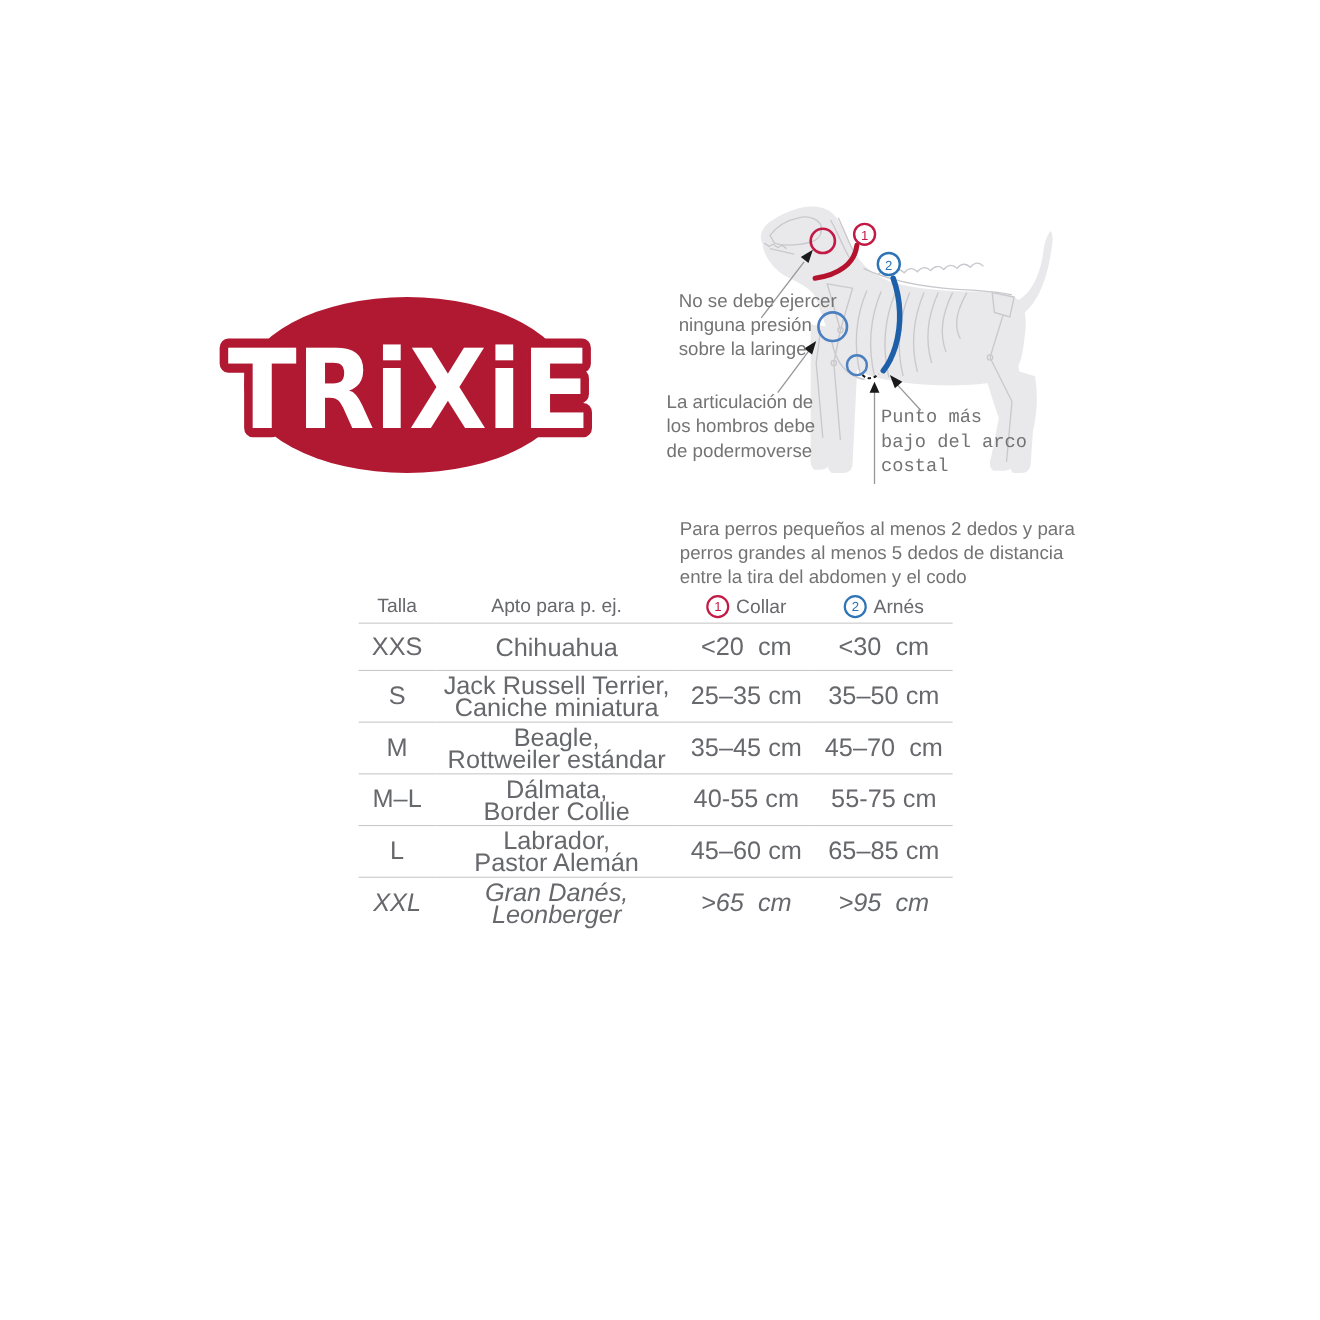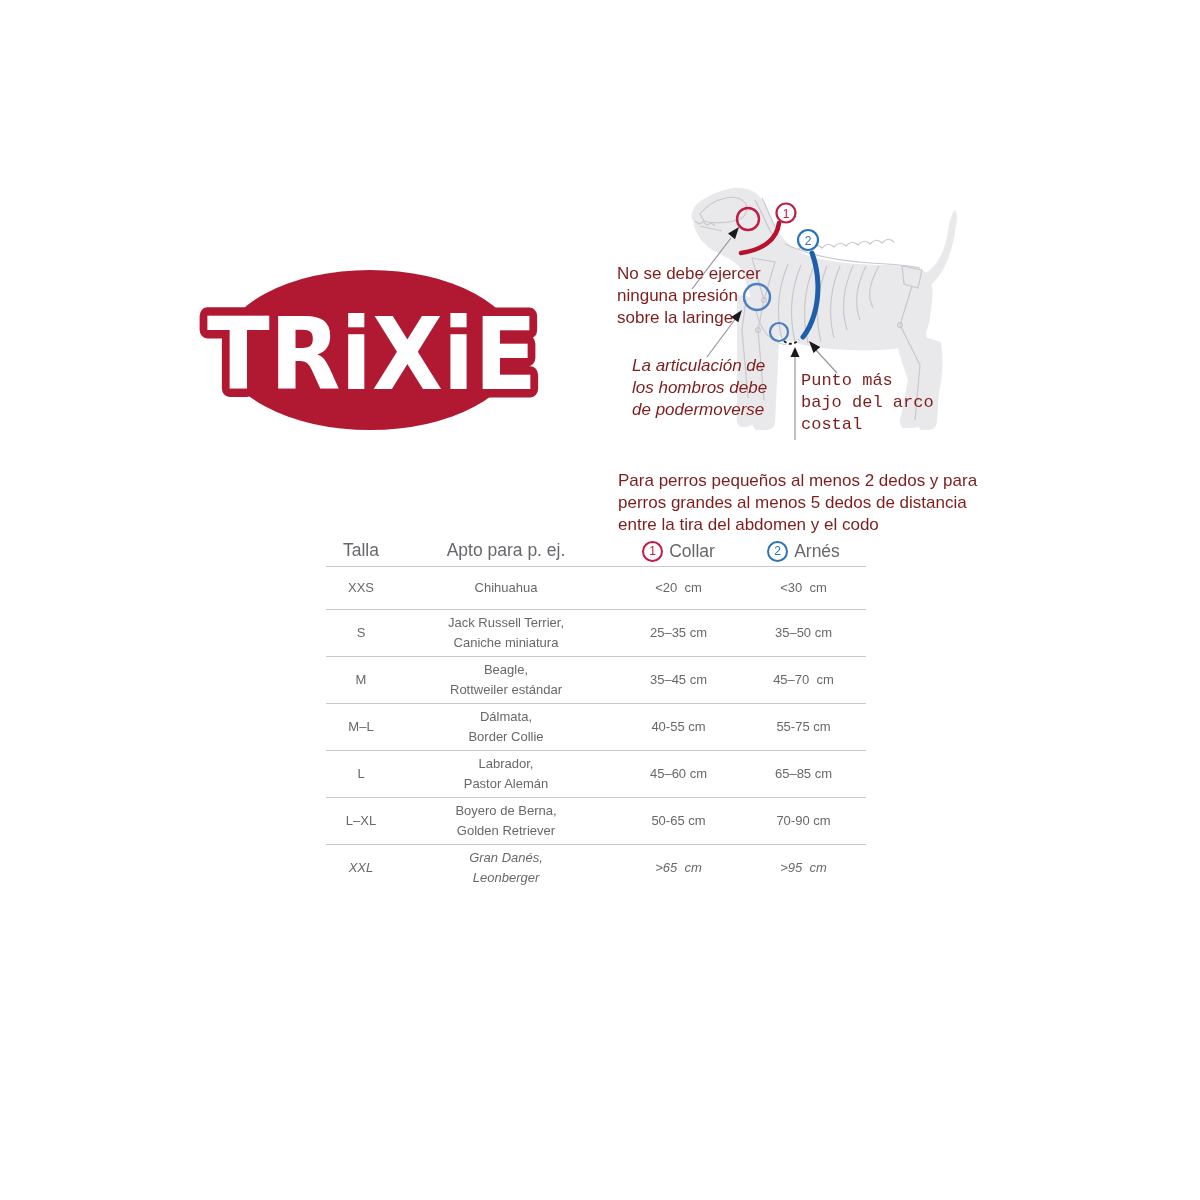"No se debe ejercer" .note { color: #7f1d1d -> #737373 }
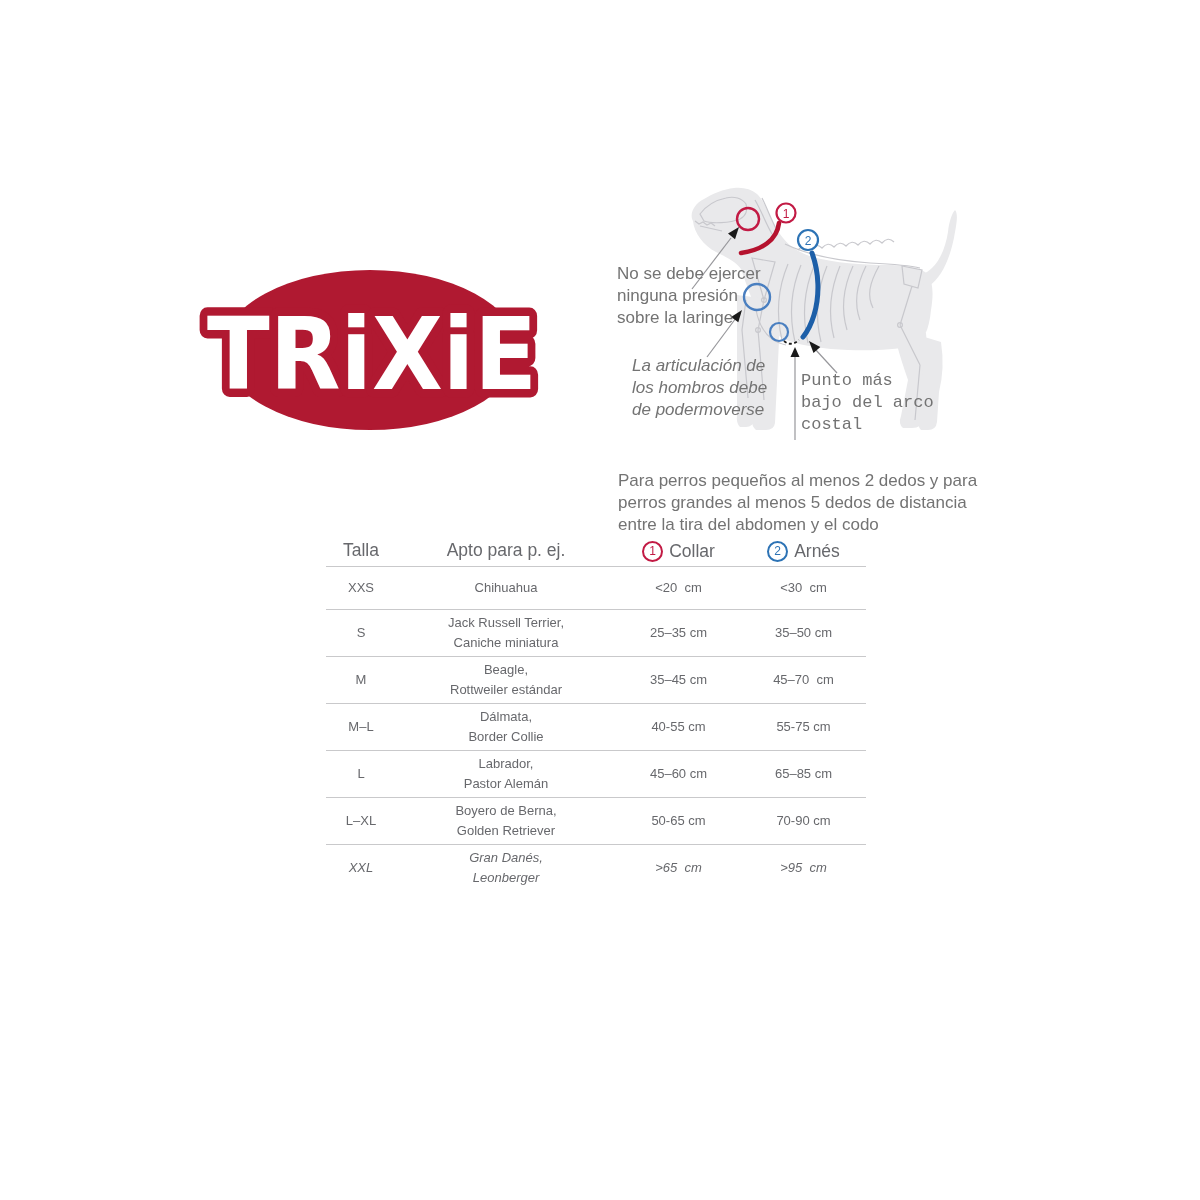"La articulación de" div.abs { font-style: italic -> none; left: 632px -> 606px }
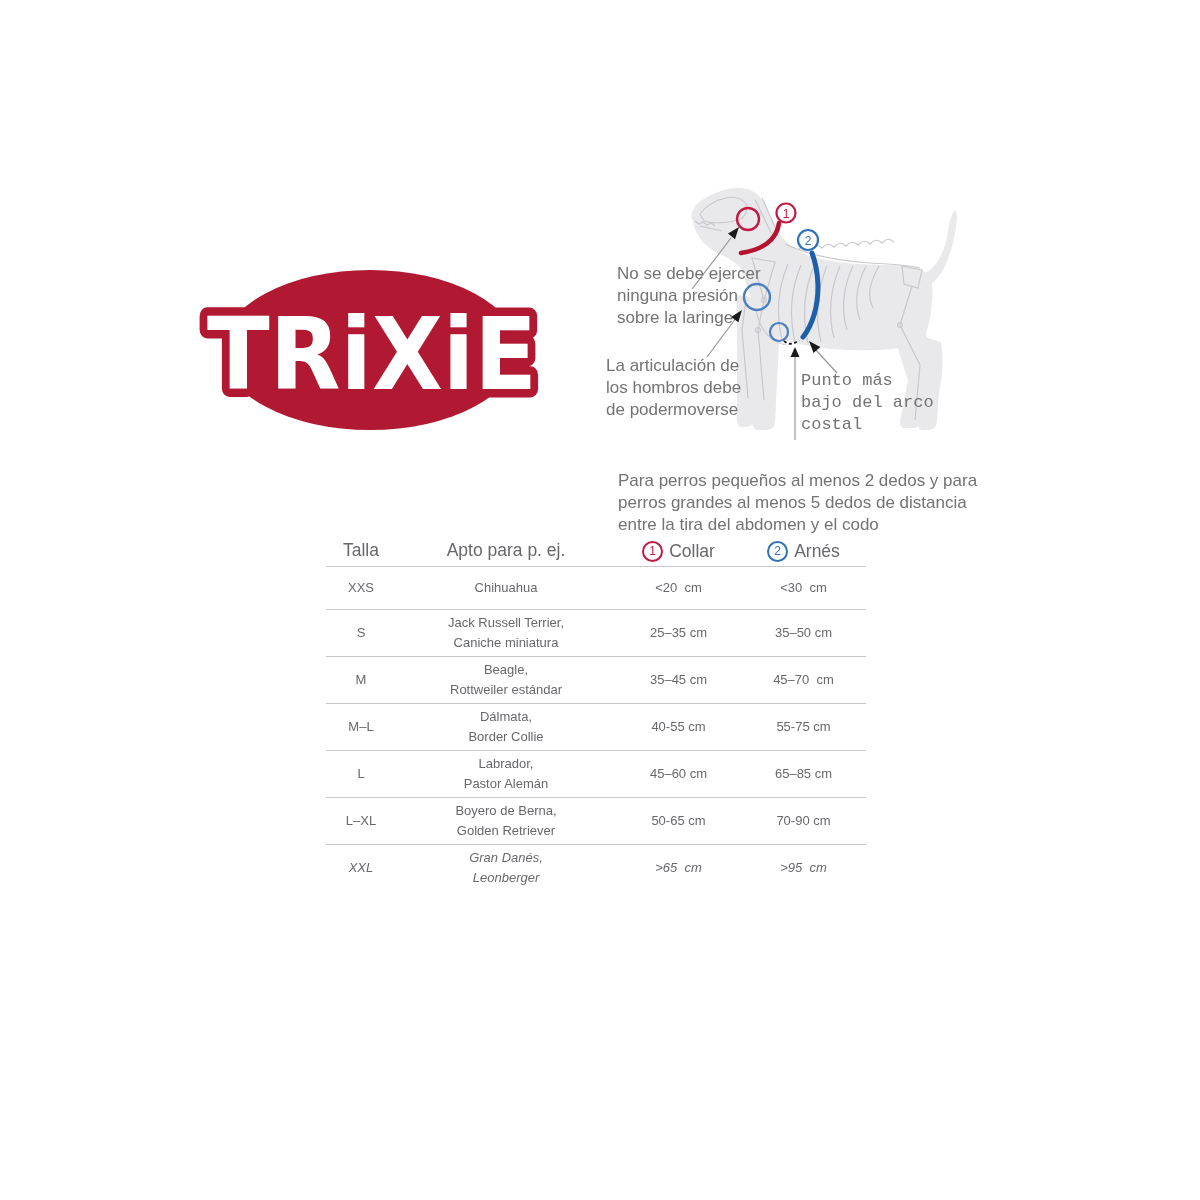"XXS" .size-table tbody td { font-size: 13px -> 23px }
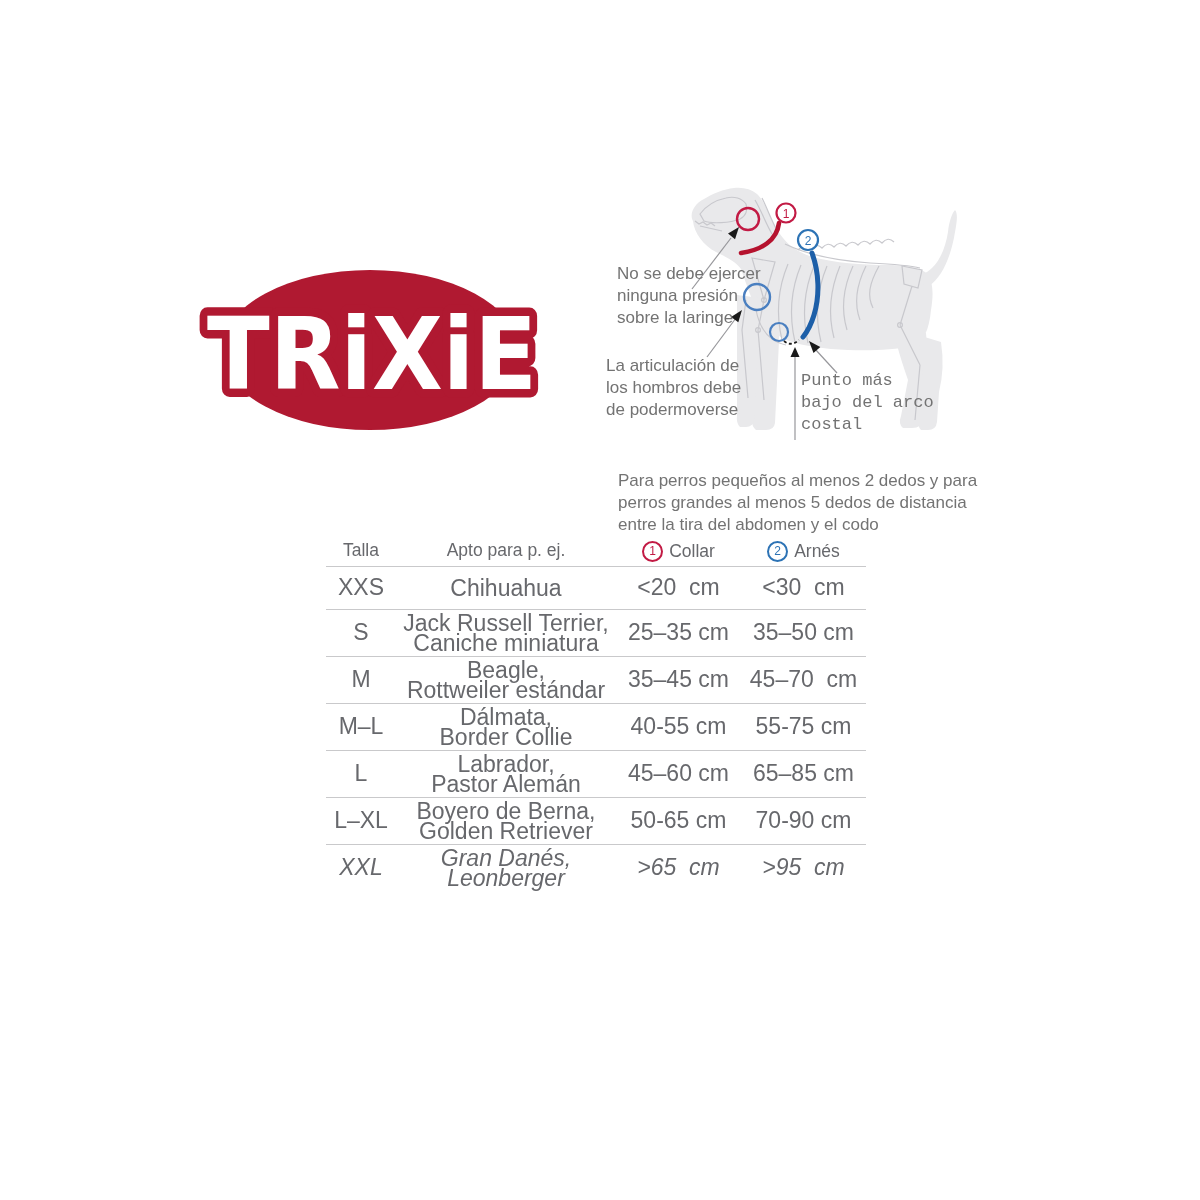"L–XL" tr { html: <tr> <td>L–XL</td> <td>Boyero de Berna, Golden Retriever</td> <td>50-65 cm</td> <td>70-90 cm</td> </tr> -> none }
